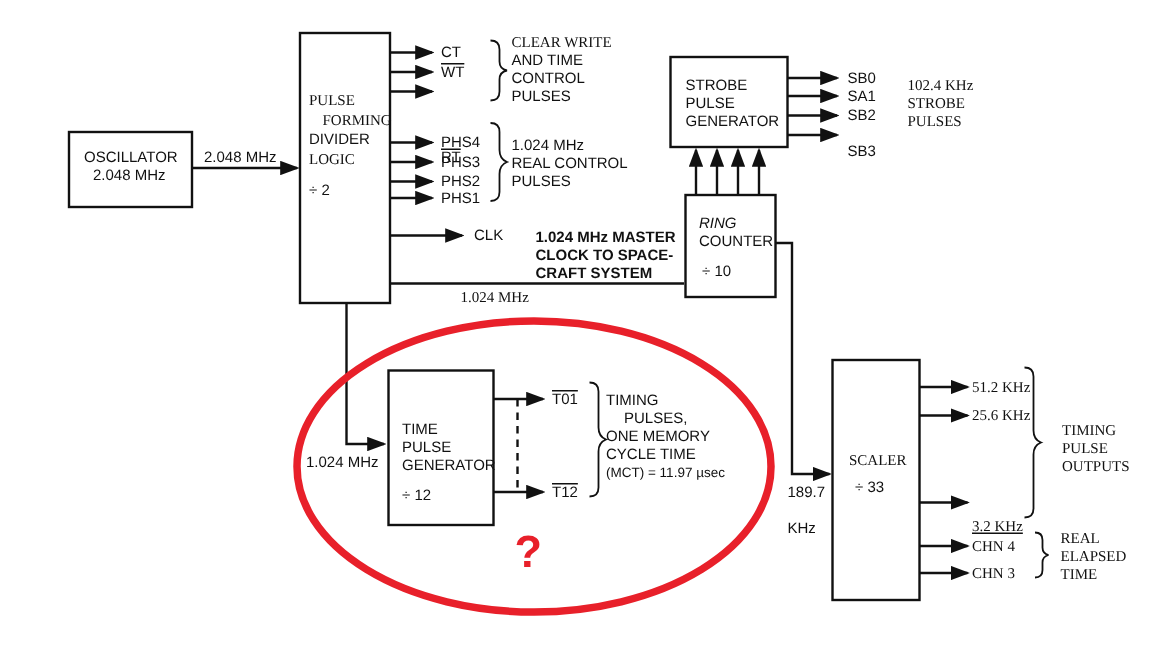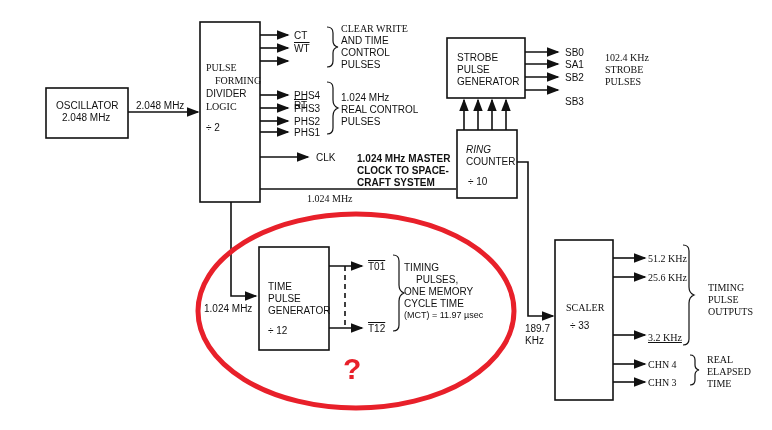"KHz" div.lbl { top: 335px -> 347px }
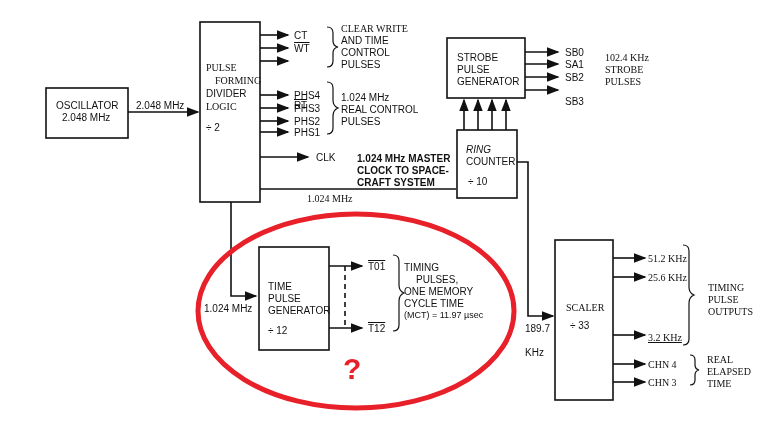"3.2 KHz" div.lbl { top: 332px -> 346px }
